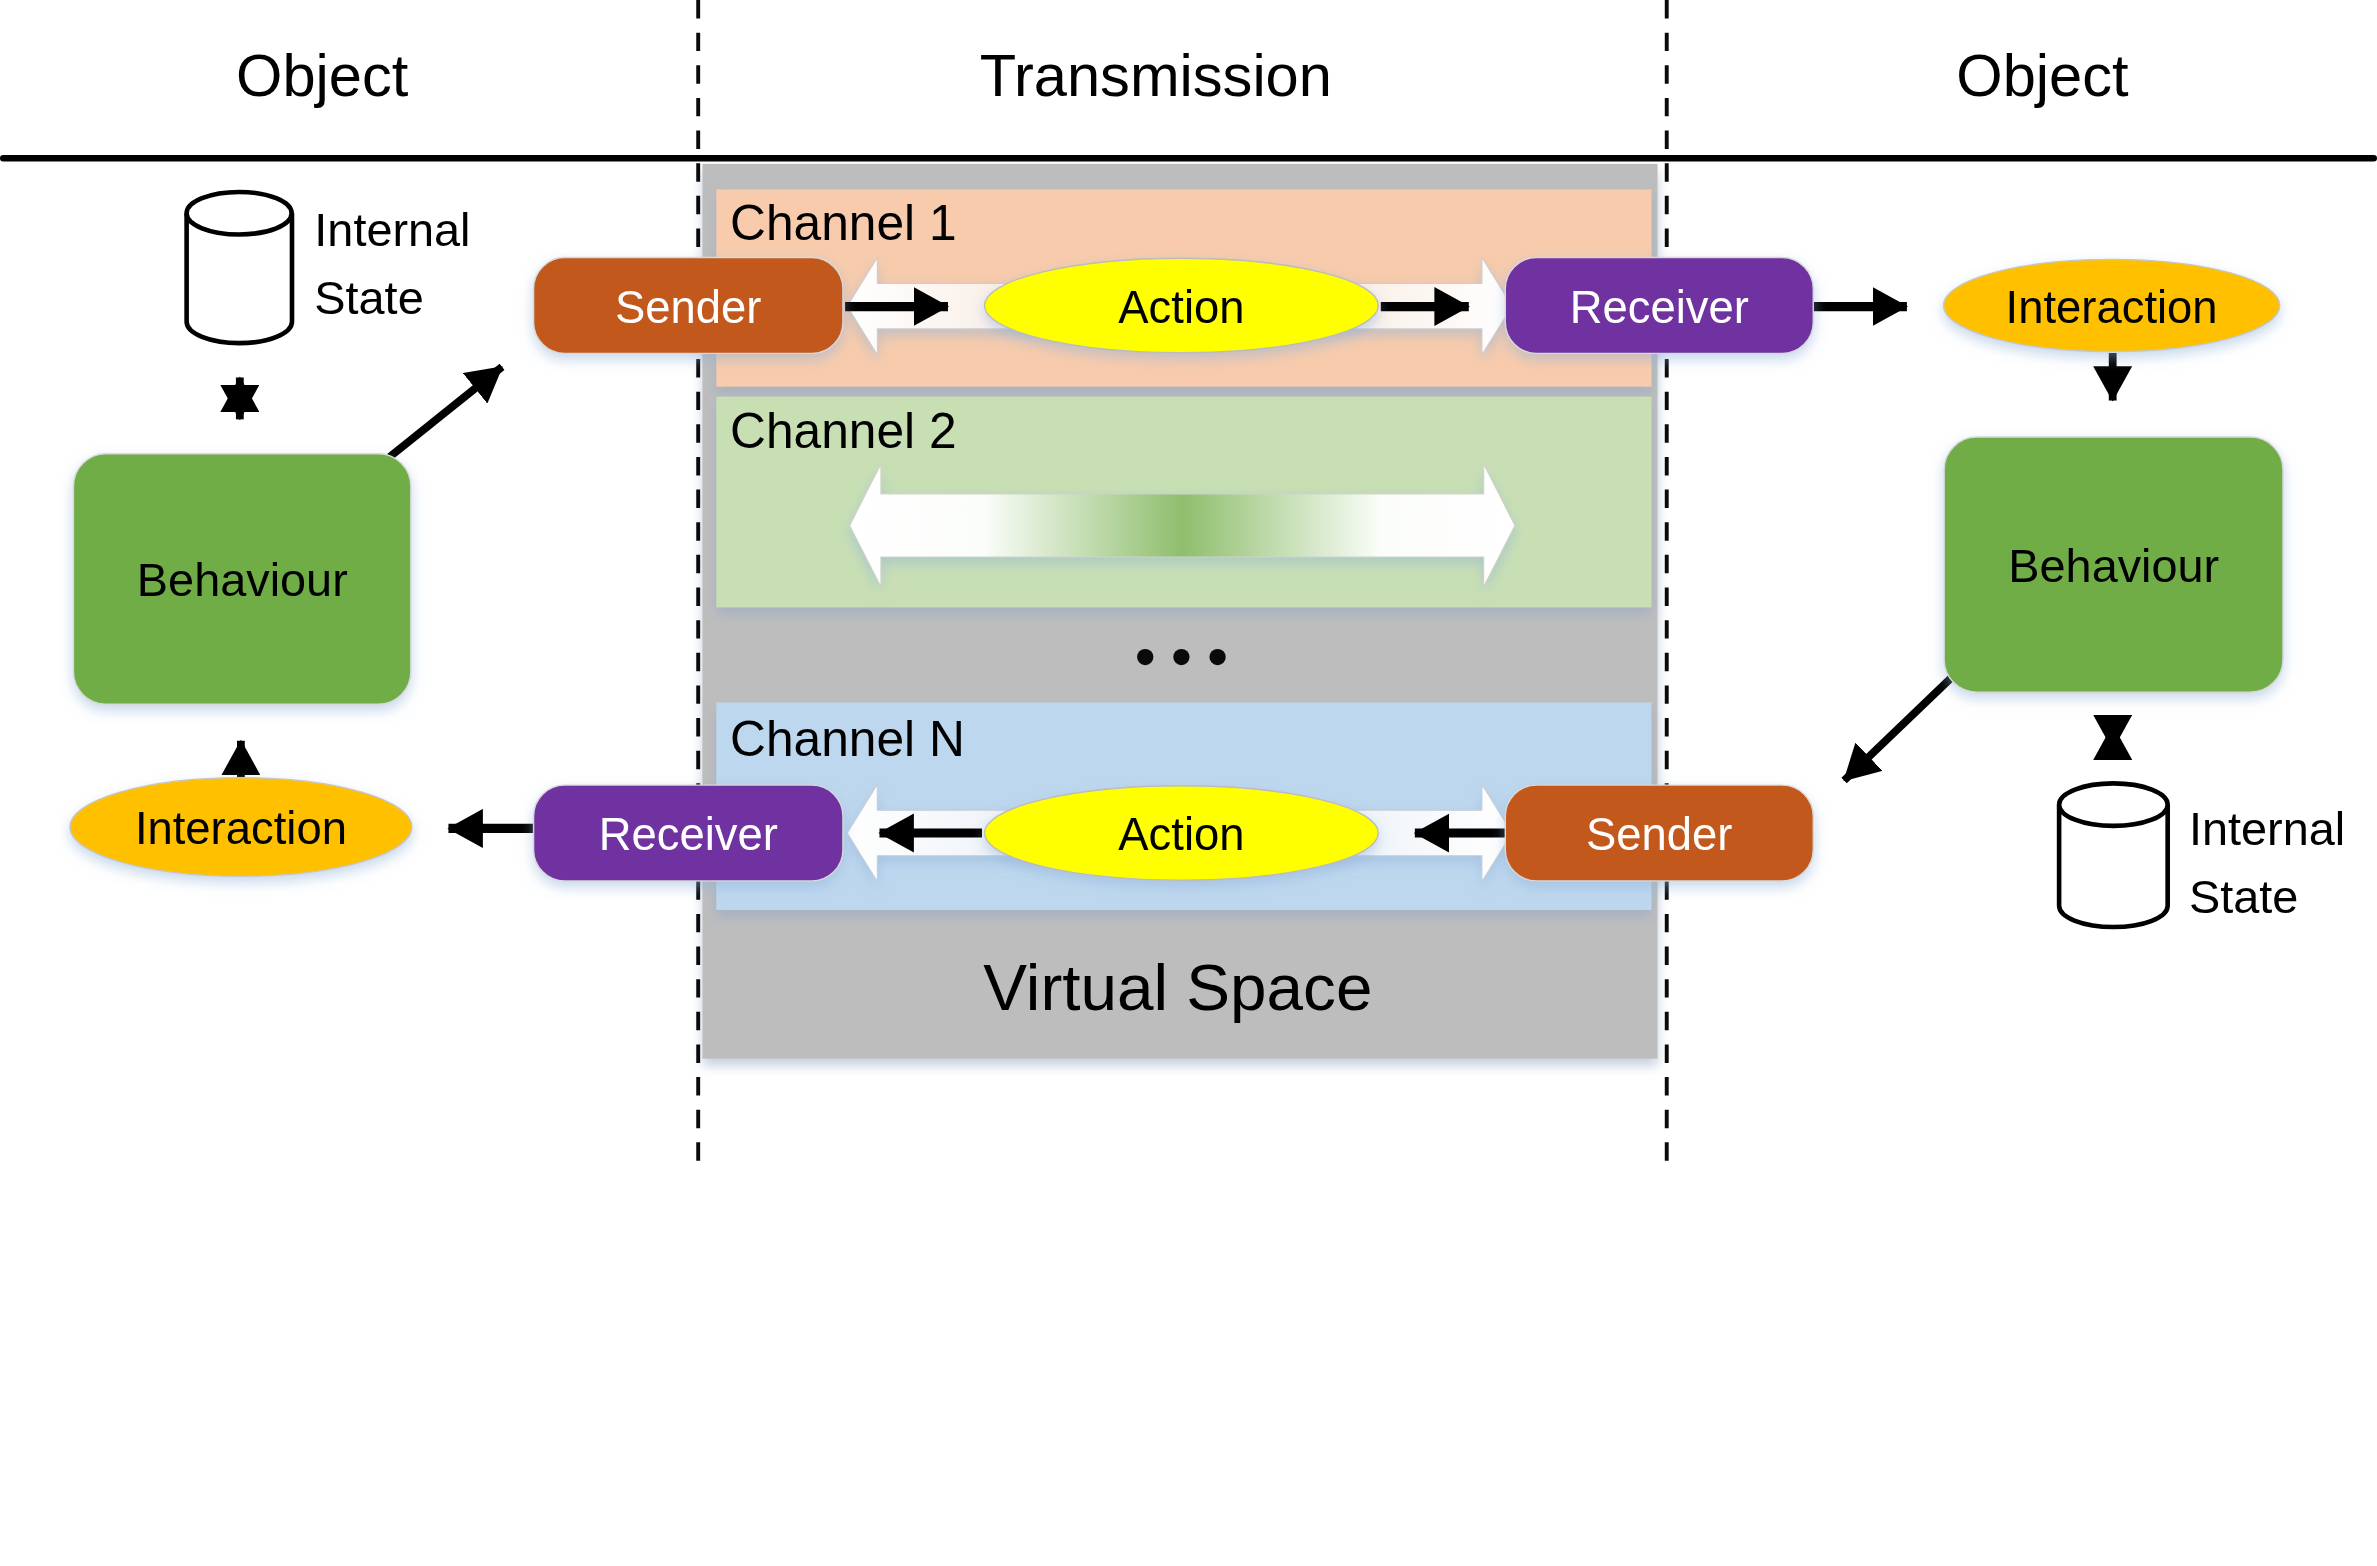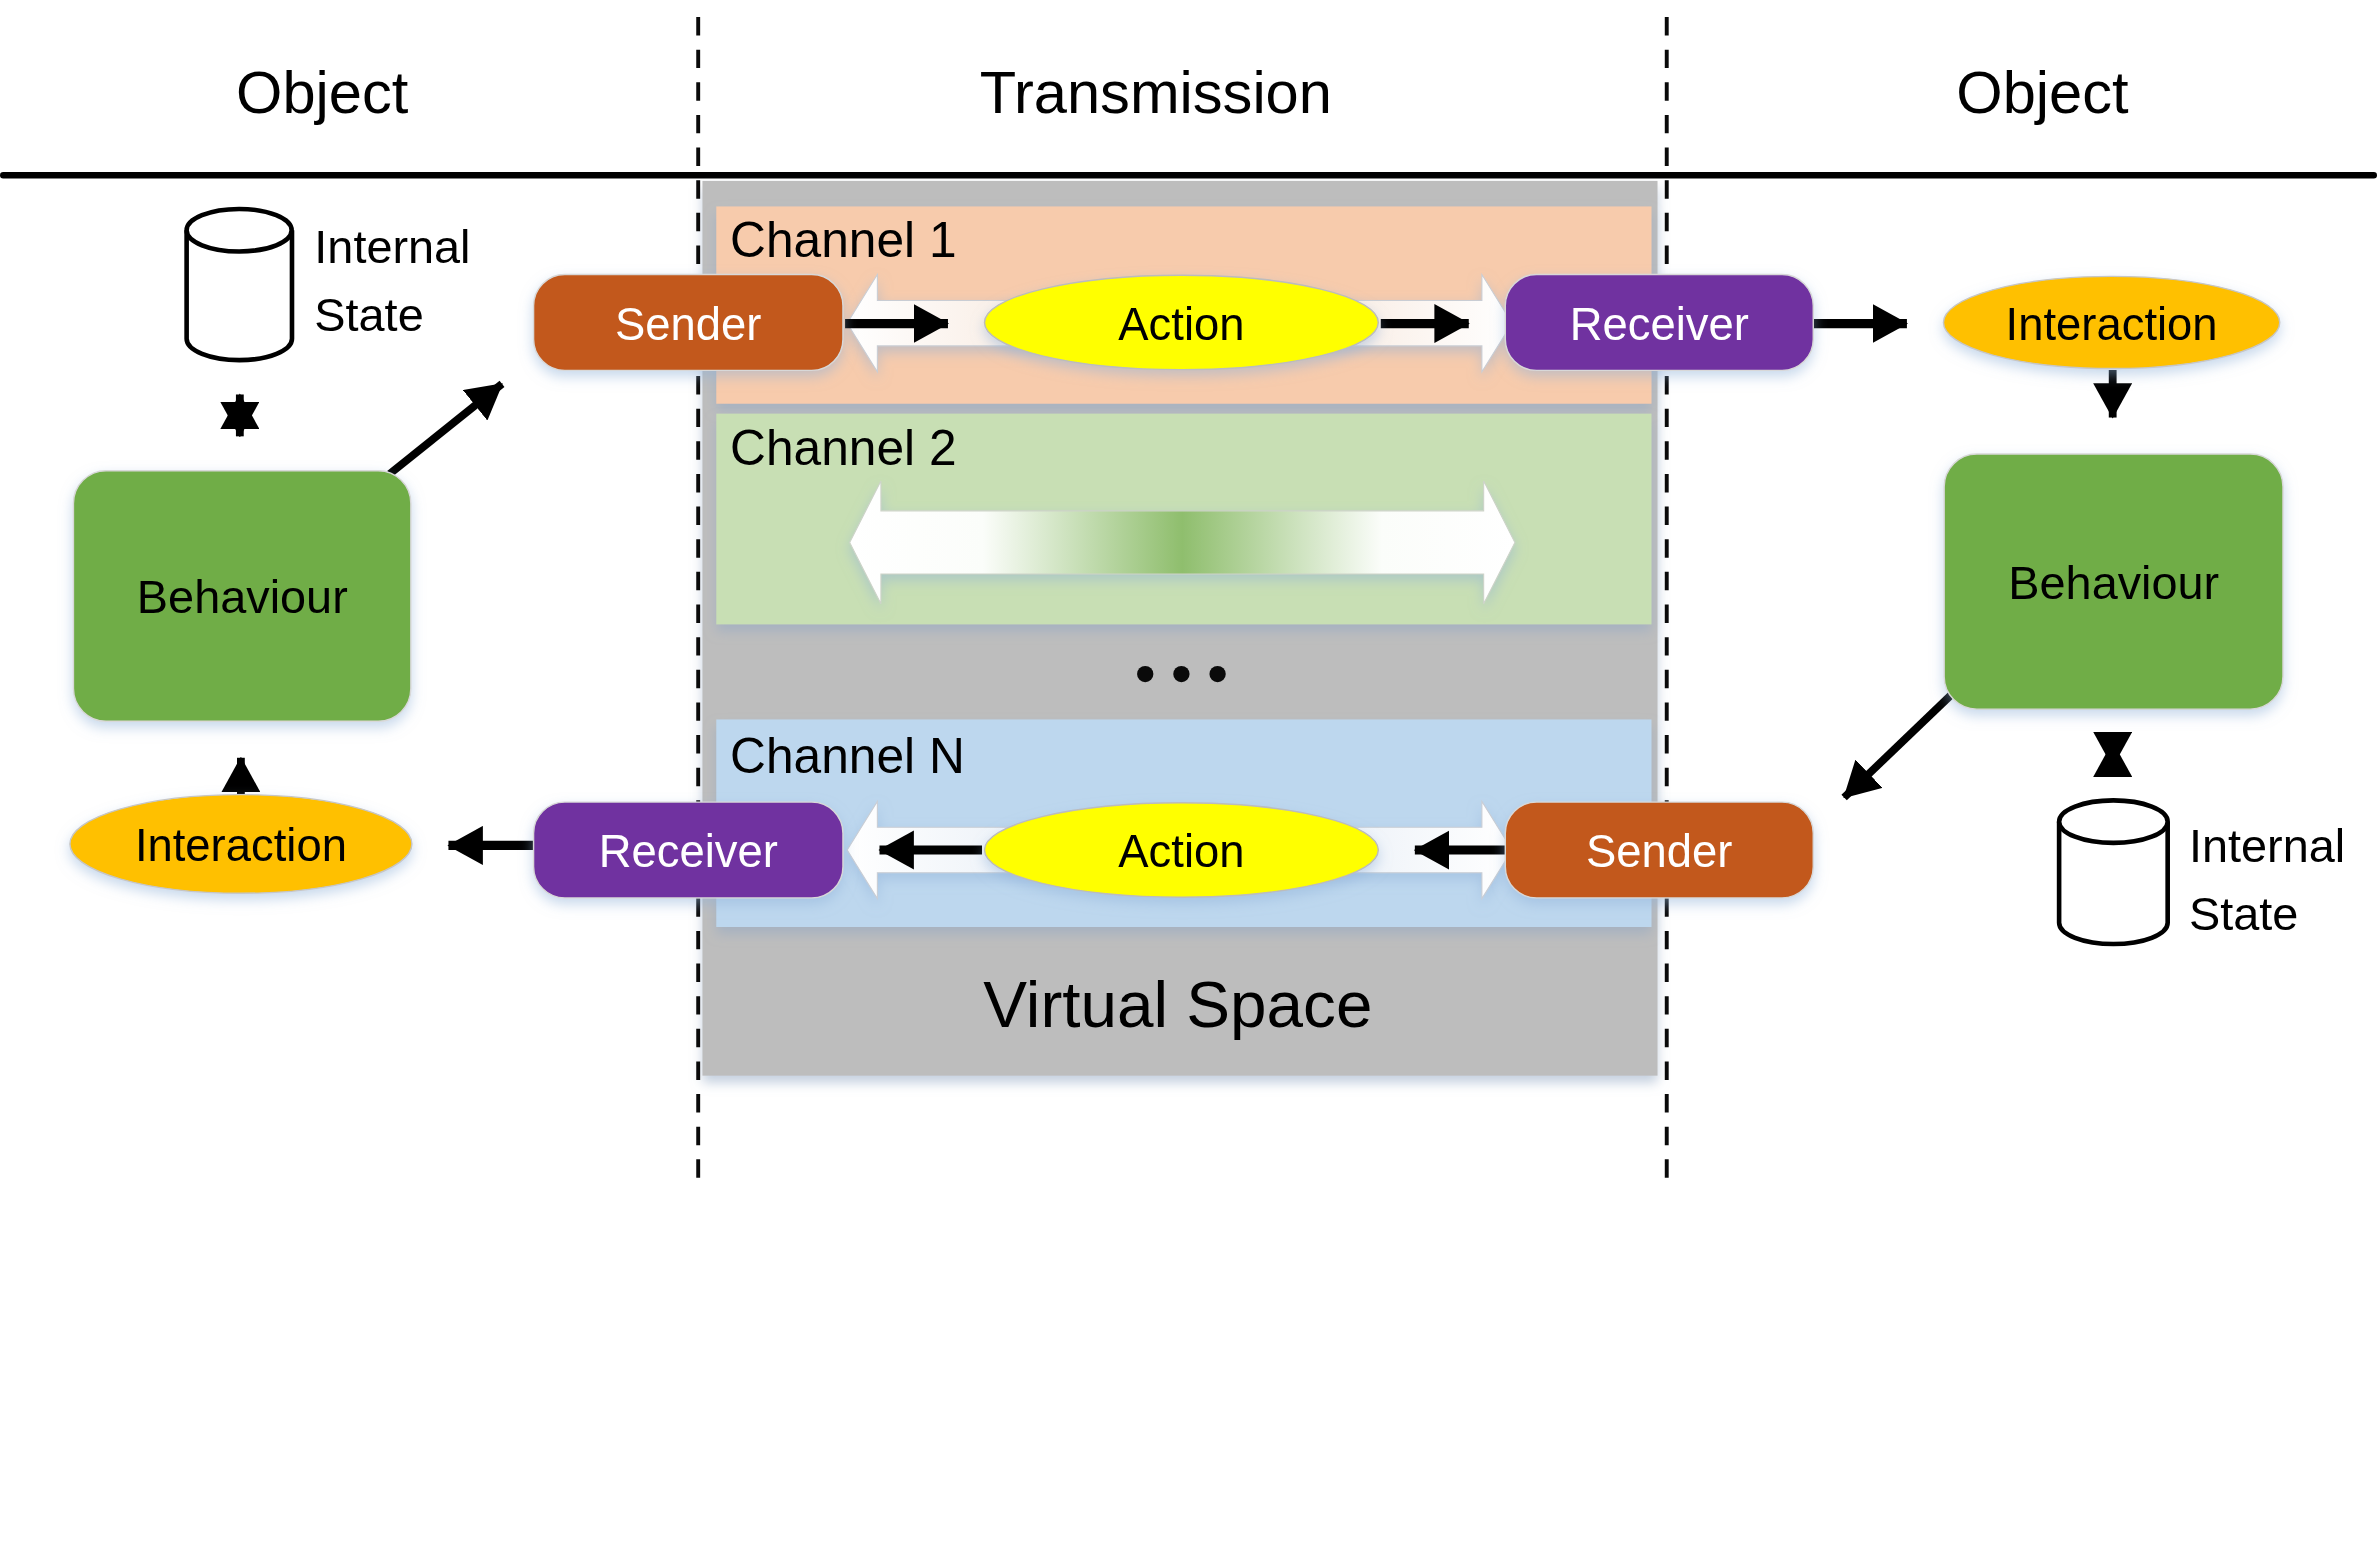"Object" .stage { margin: 17px auto -> 0 auto }
